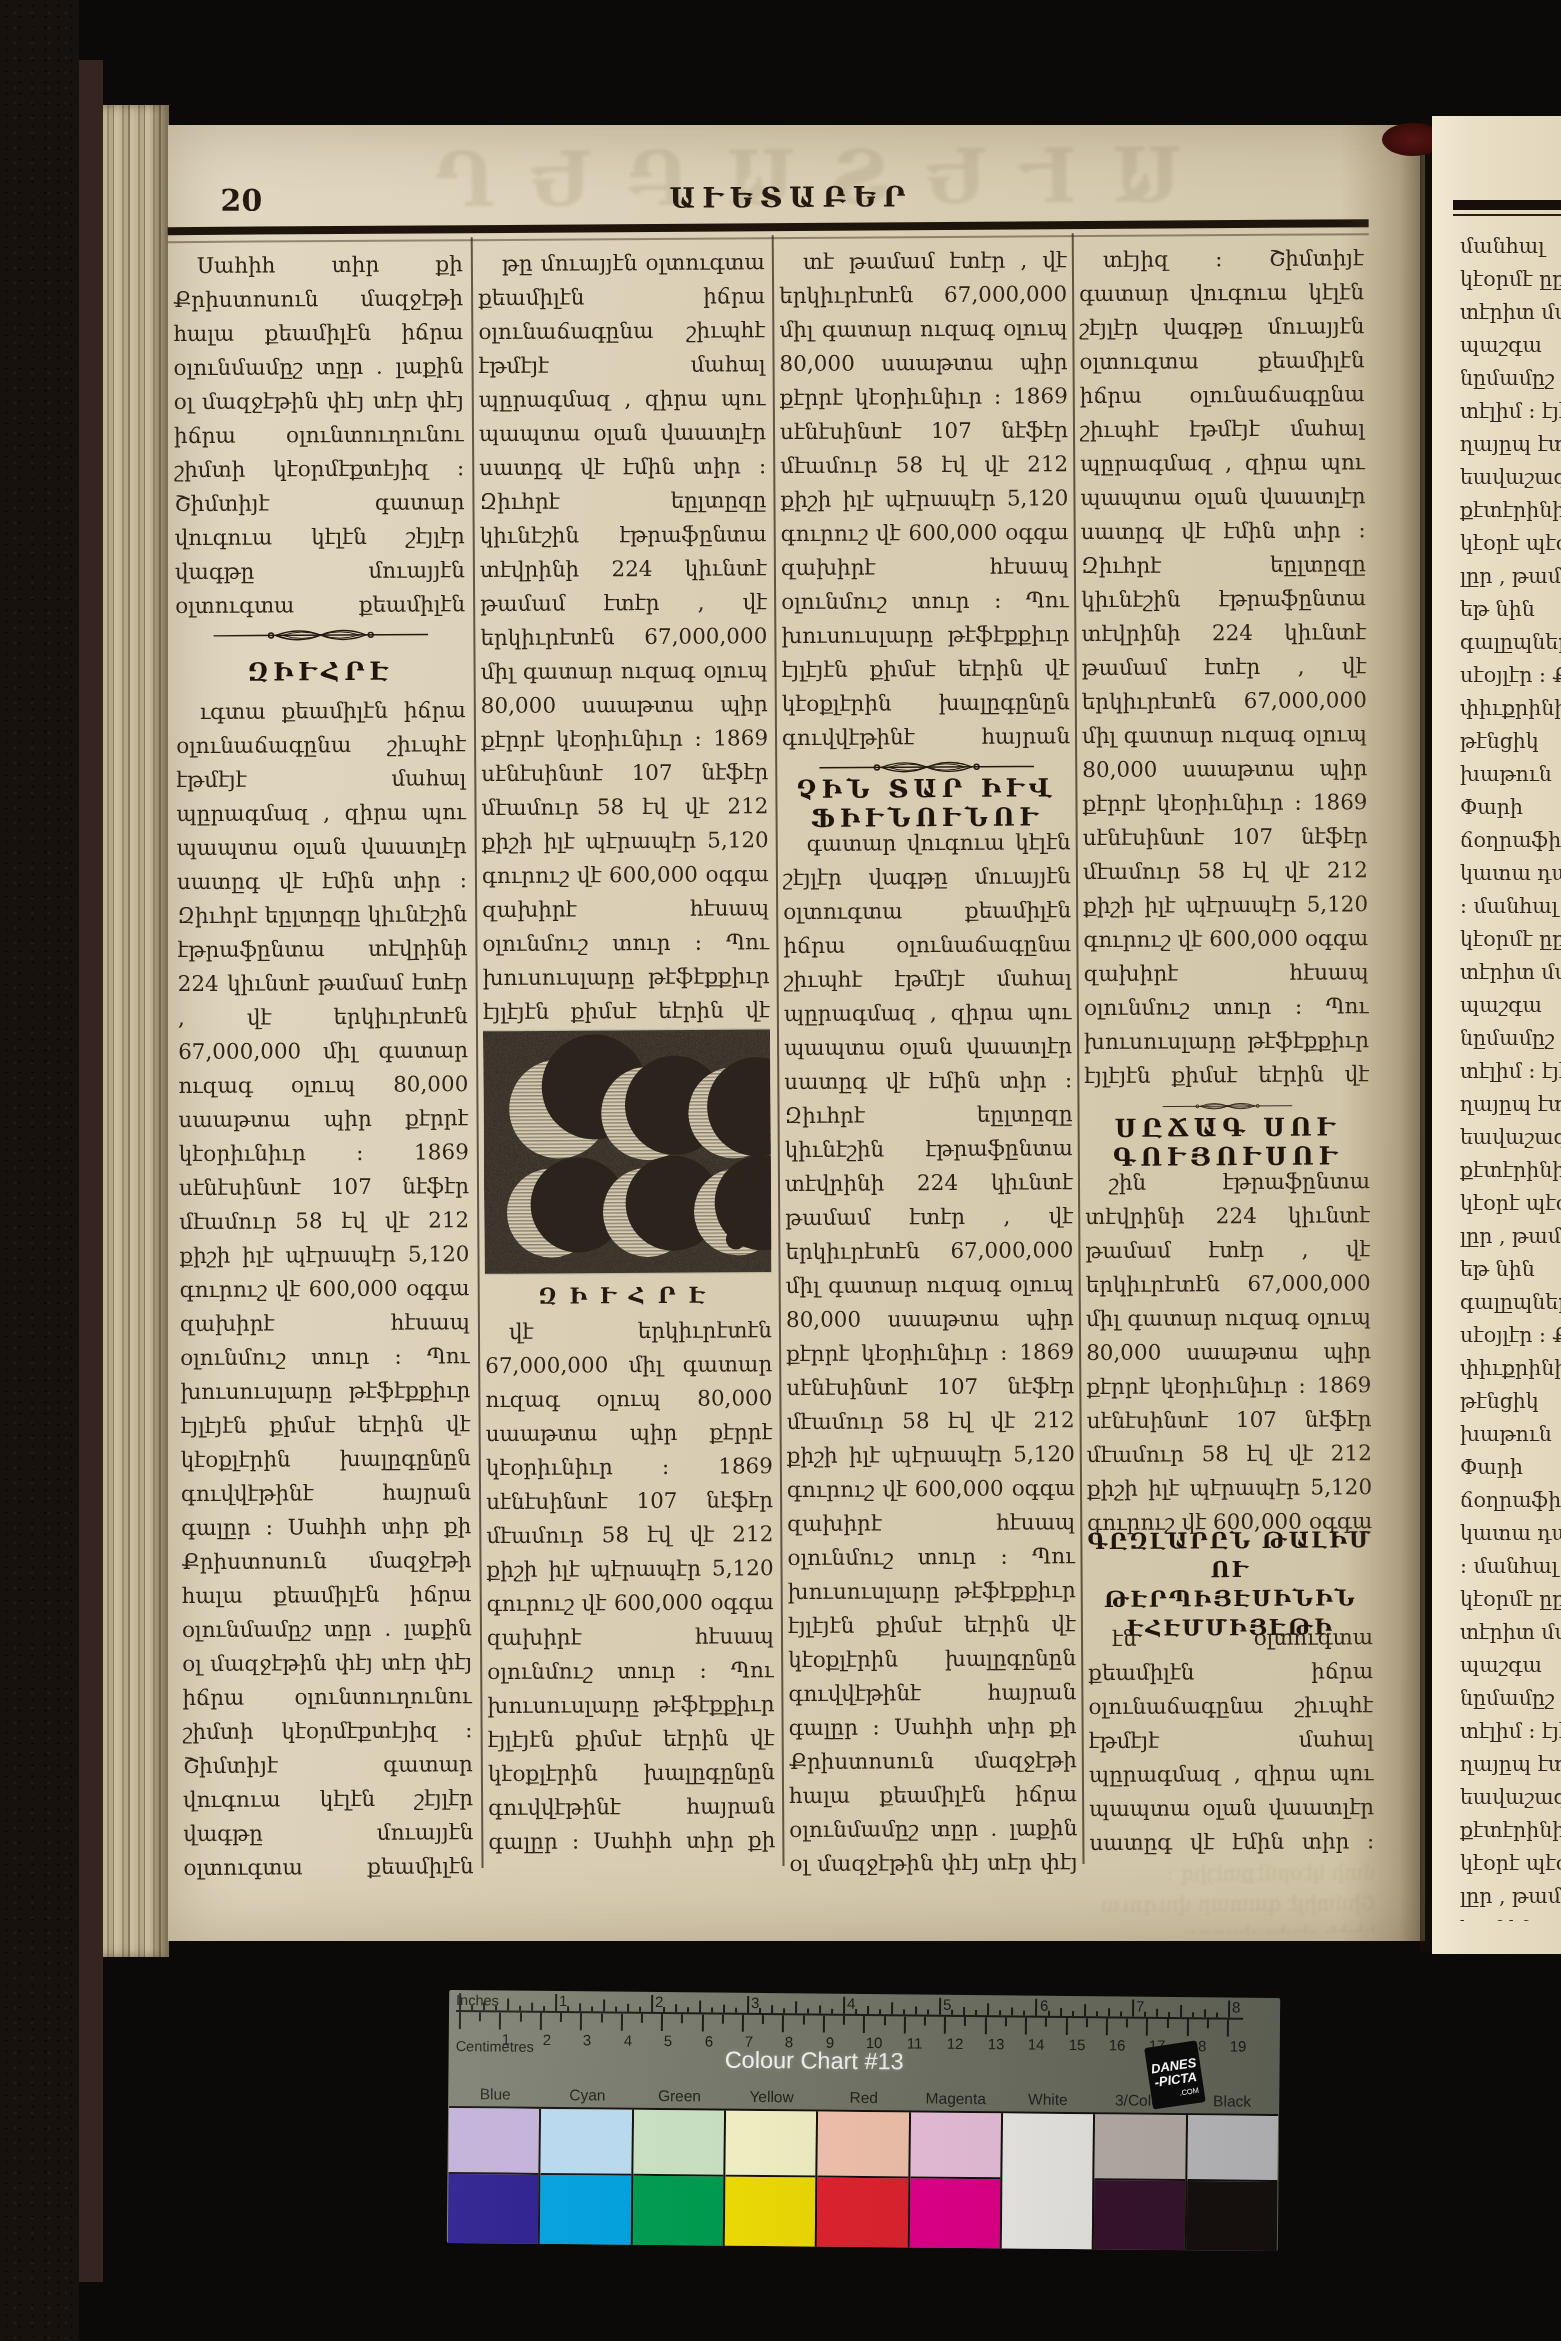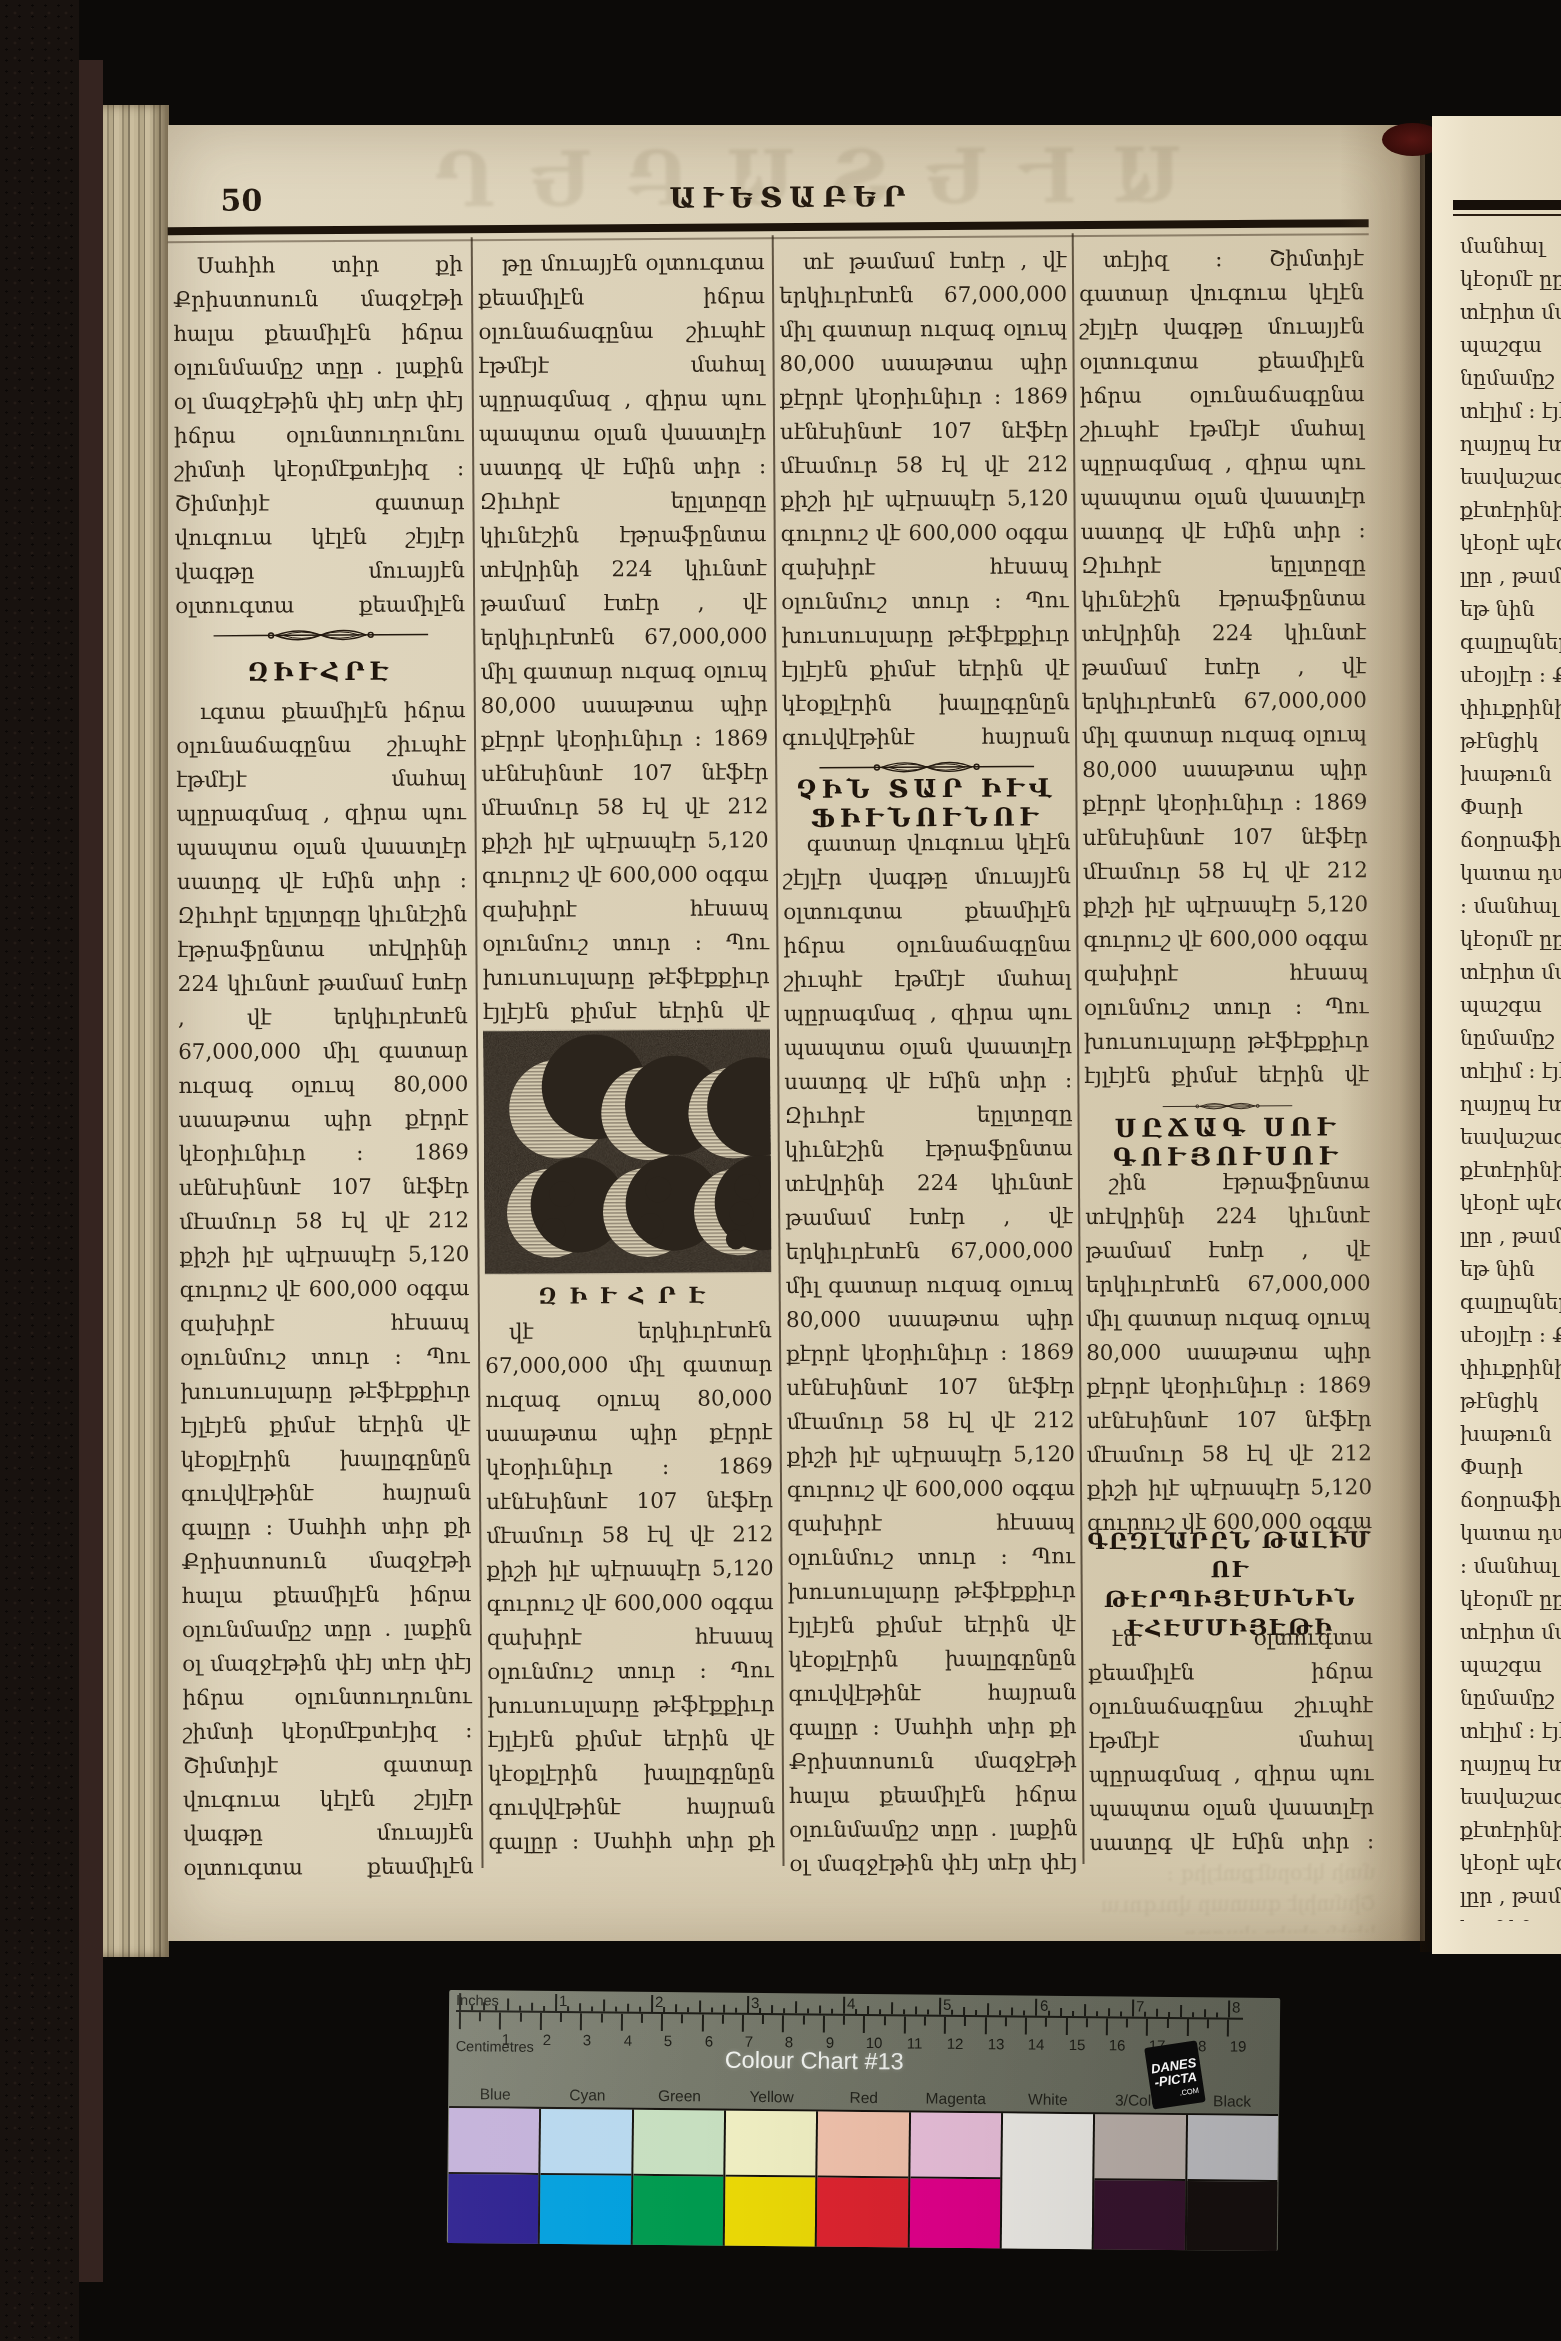"50" div.page-number { text: 50 -> 20 }
